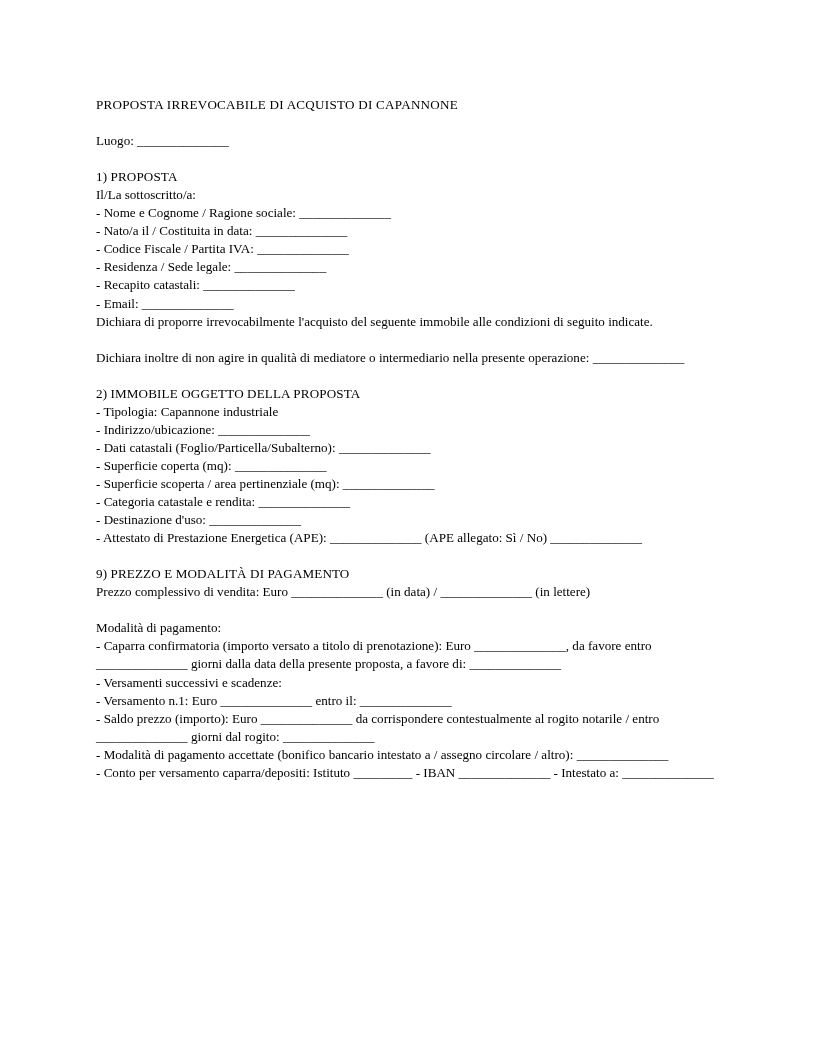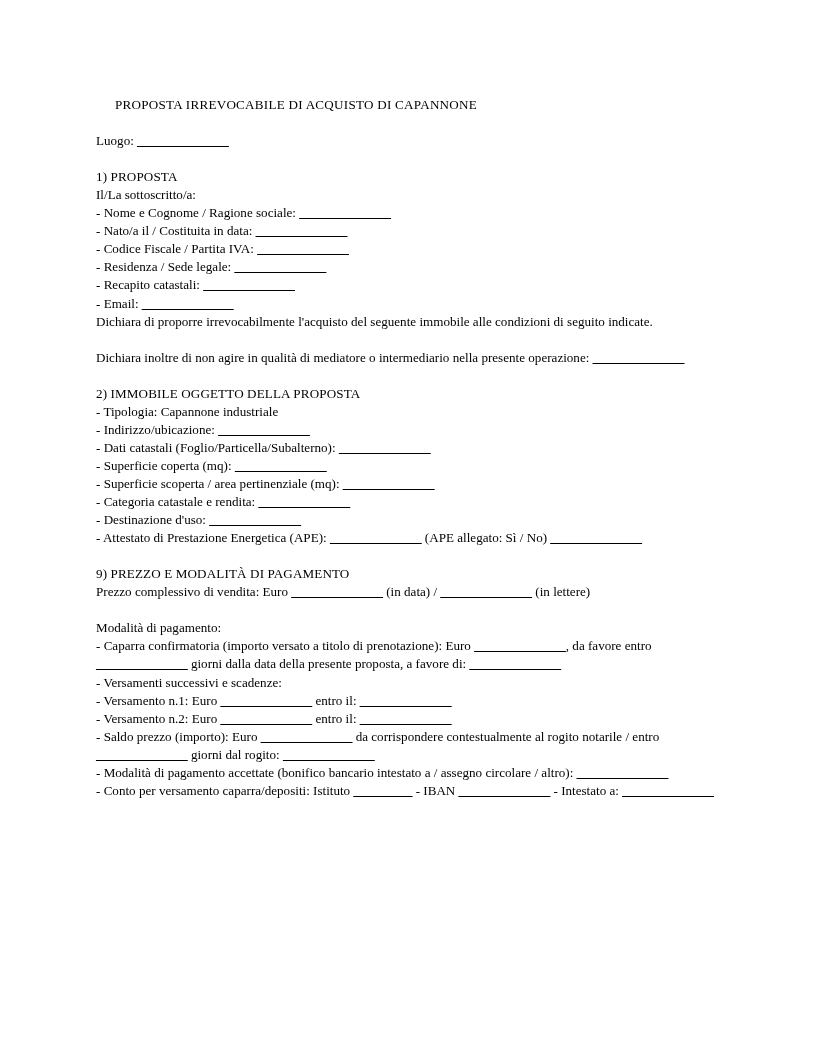"PROPOSTA IRREVOCABILE DI ACQUISTO DI" .title { margin-left: 19px -> none }
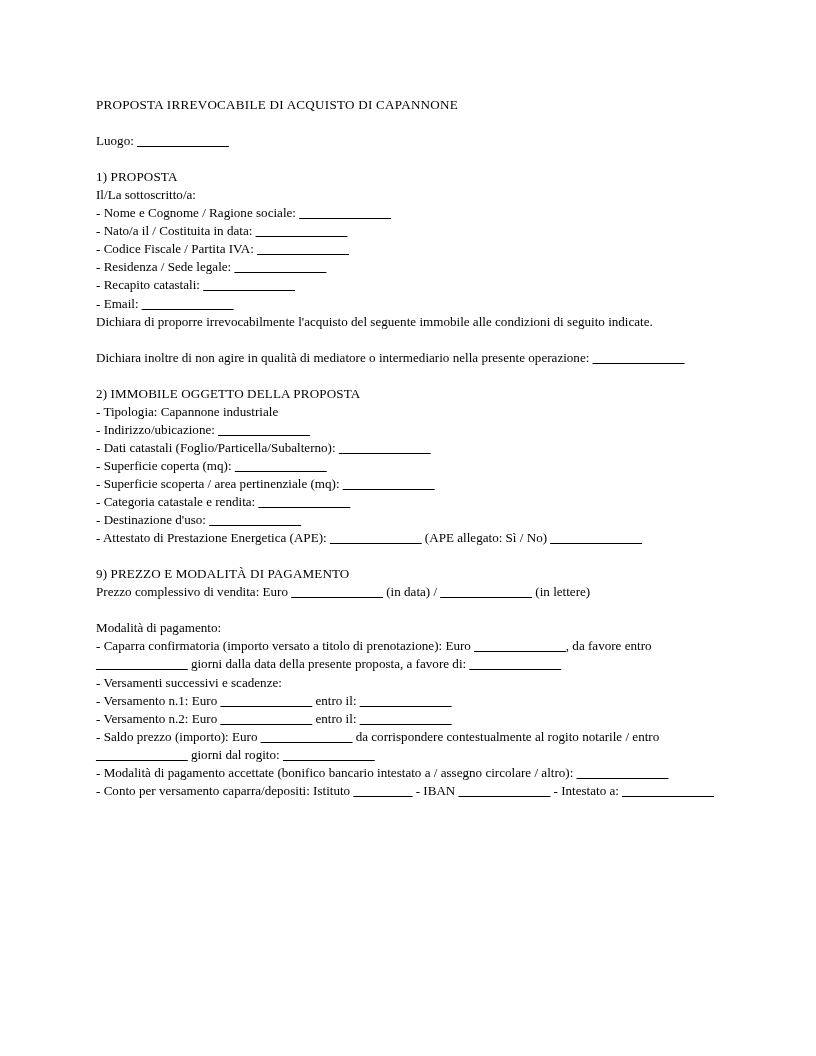"______________" .blank { text-decoration: underline -> none }
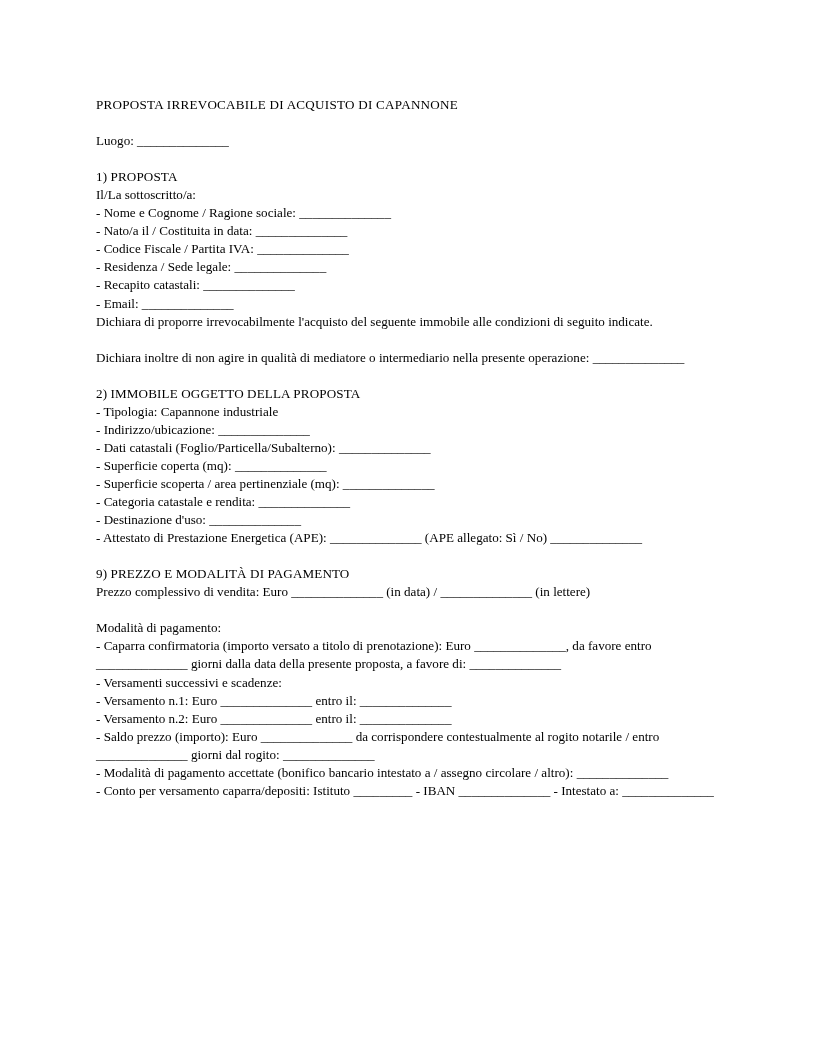"- Versamento n.2: Euro ______________" div.line { html: <div><span>- Versamento n.2: Euro </span><span>______________</span><span> entro il: </span><span>______________</span></div> -> none }
